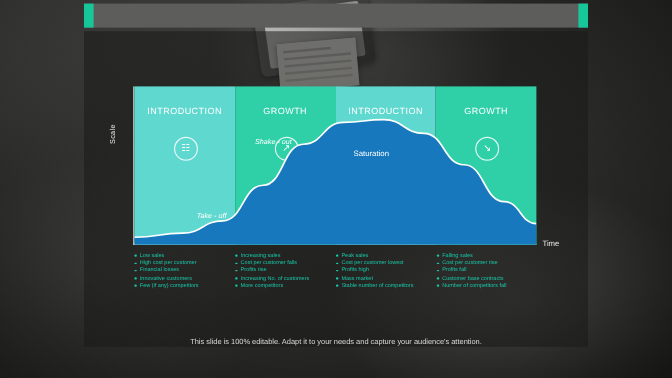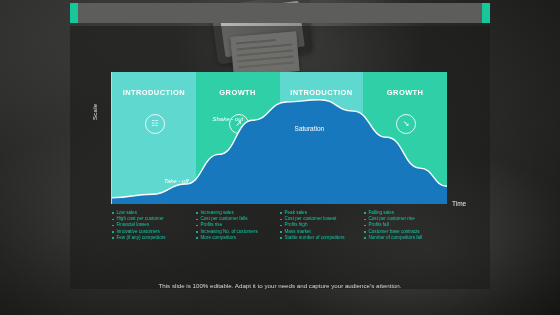"INTRODUCTION" .stage .hdr { font-weight: bold -> normal }
